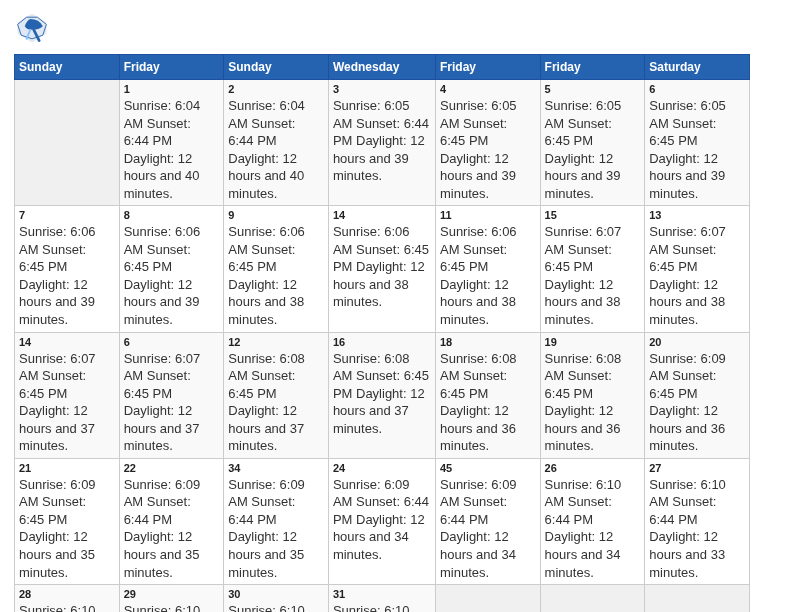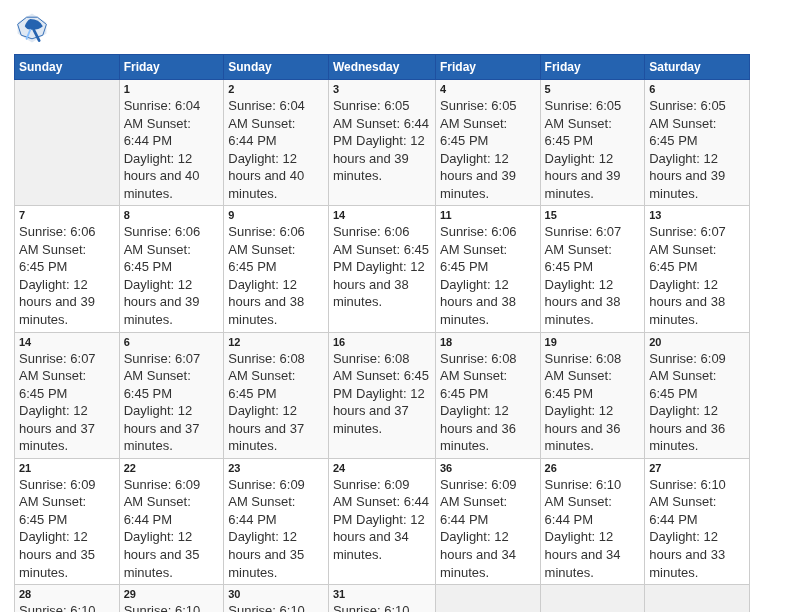"23" span.day-num { text: 23 -> 34 }
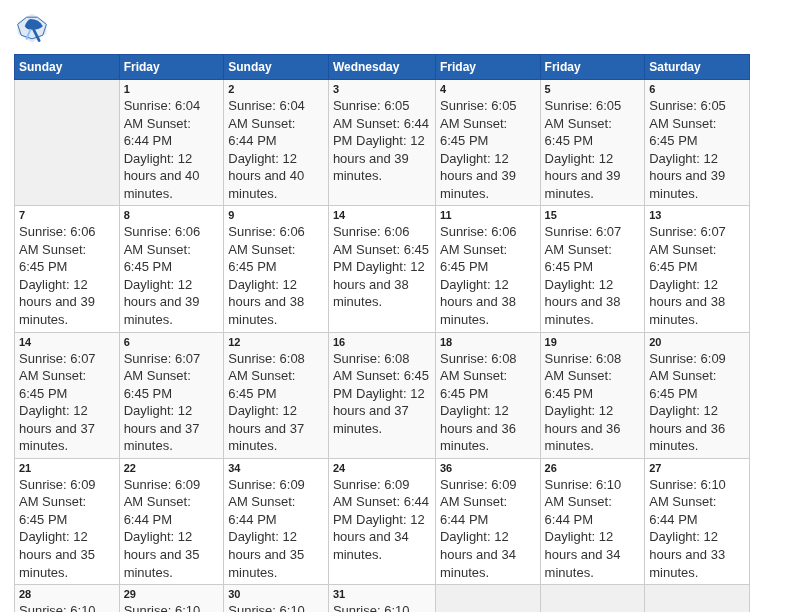"36" span.day-num { text: 36 -> 45 }
